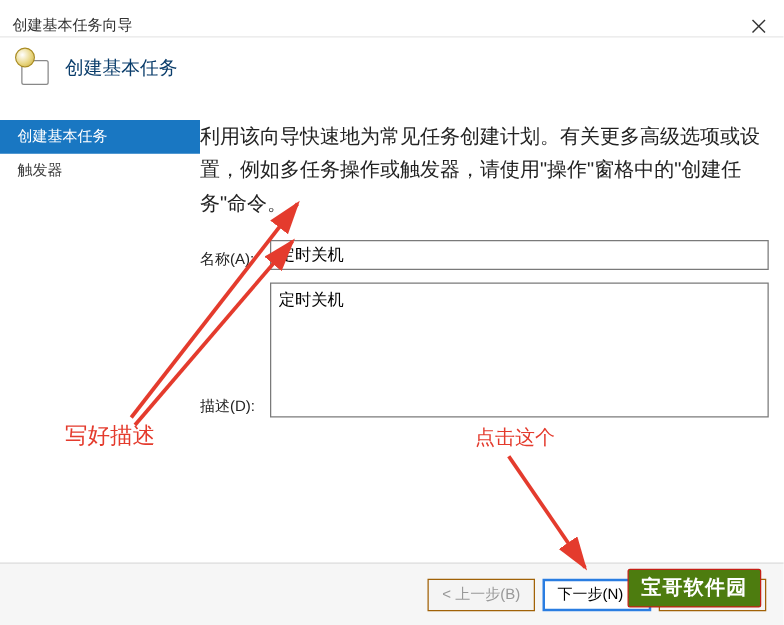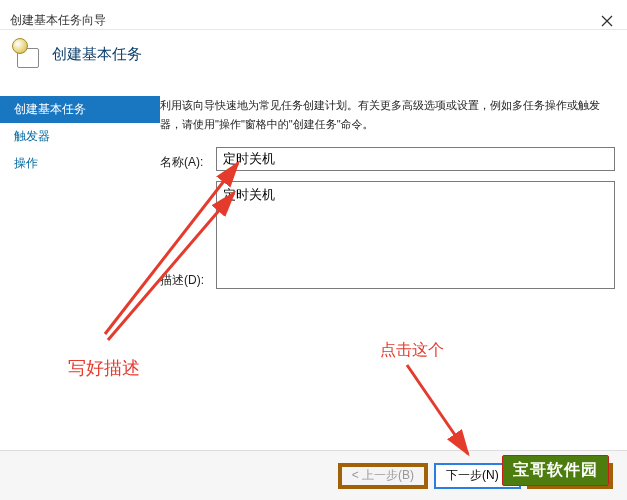"利用该向导快速地为常见任务创建计划。有关更多高级选项或设置，例如多任务操作或触发" .intro { font-size: 11px -> 16px }
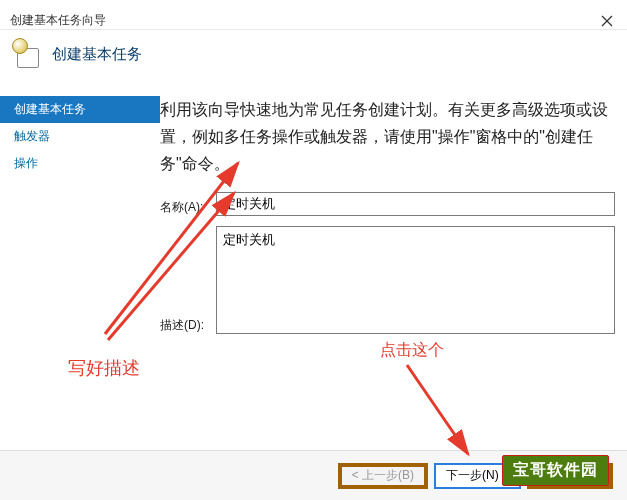"触发器" .sidebar .step { color: #0369a1 -> #404040 }
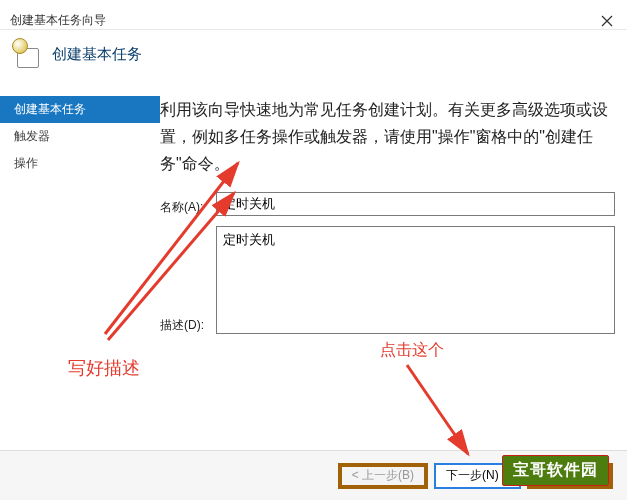"操作" div.step { html: <div>操作</div> -> none }
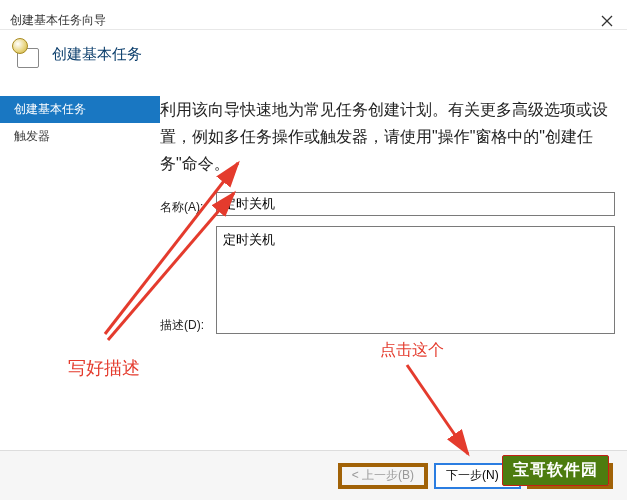"写好描述" div.anno { left: 68px -> 52px; margin-top: 20px -> none }
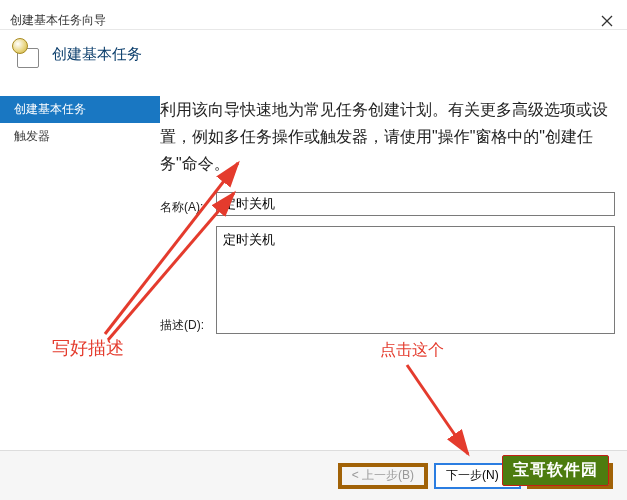"< 上一步(B)" .btn { border: 4px solid #a16207 -> 1px solid #a16207 }
